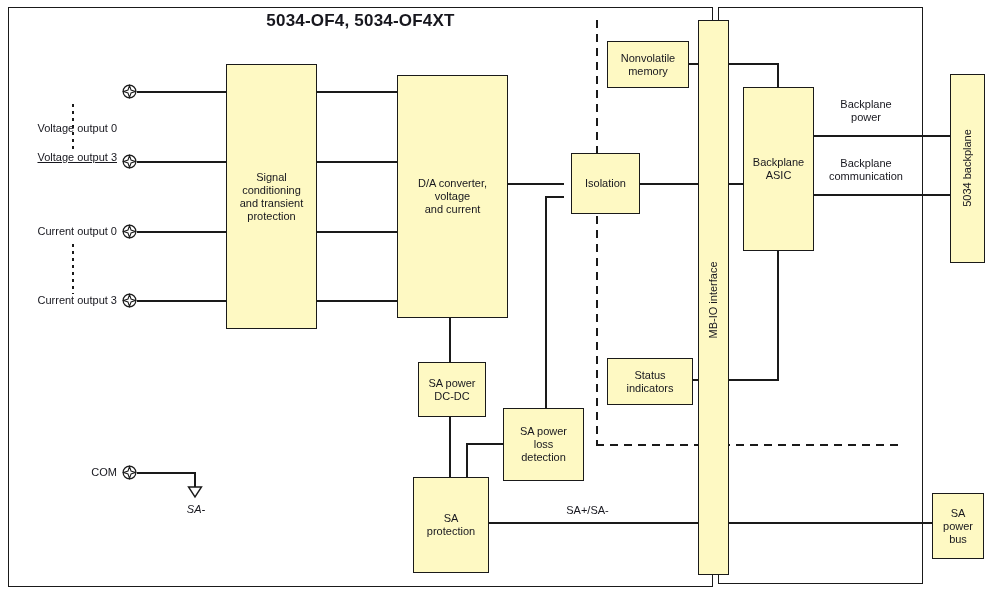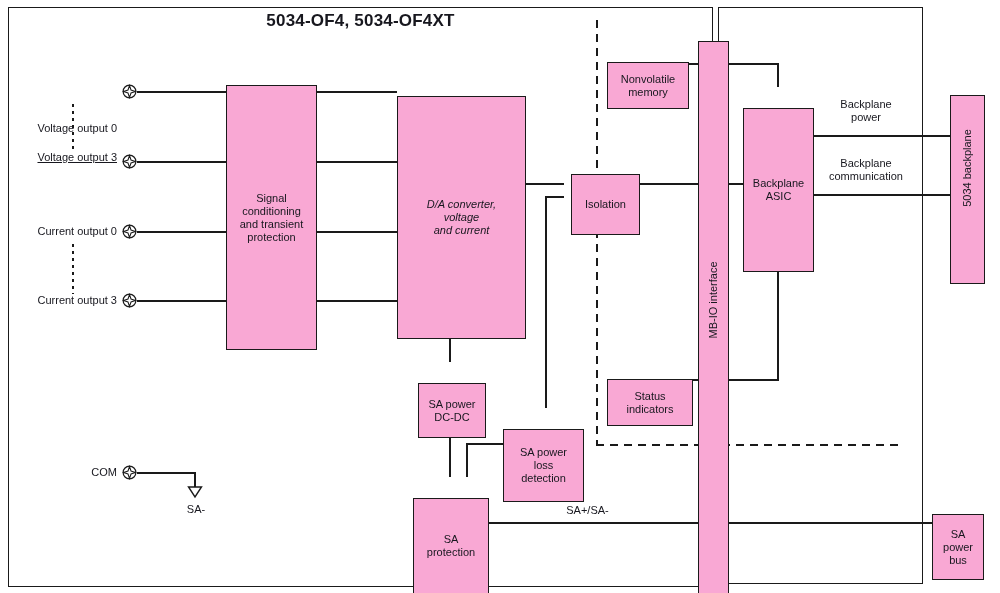"Nonvolatile" .box { background: #f9a8d4 -> #fef9c3; margin-top: 21px -> none }
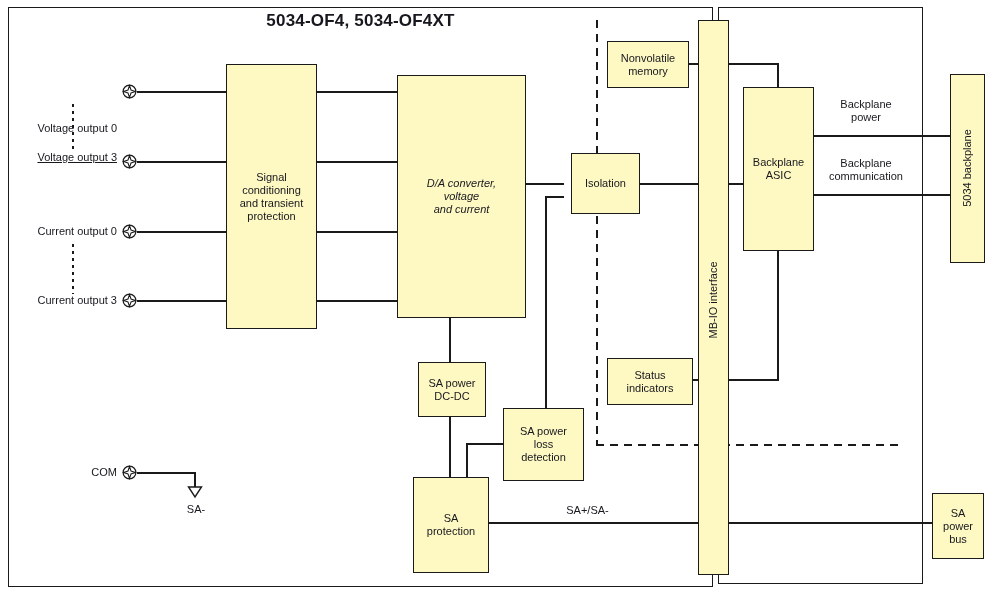"D/A converter," div.box { font-style: italic -> none; width: 129px -> 111px }
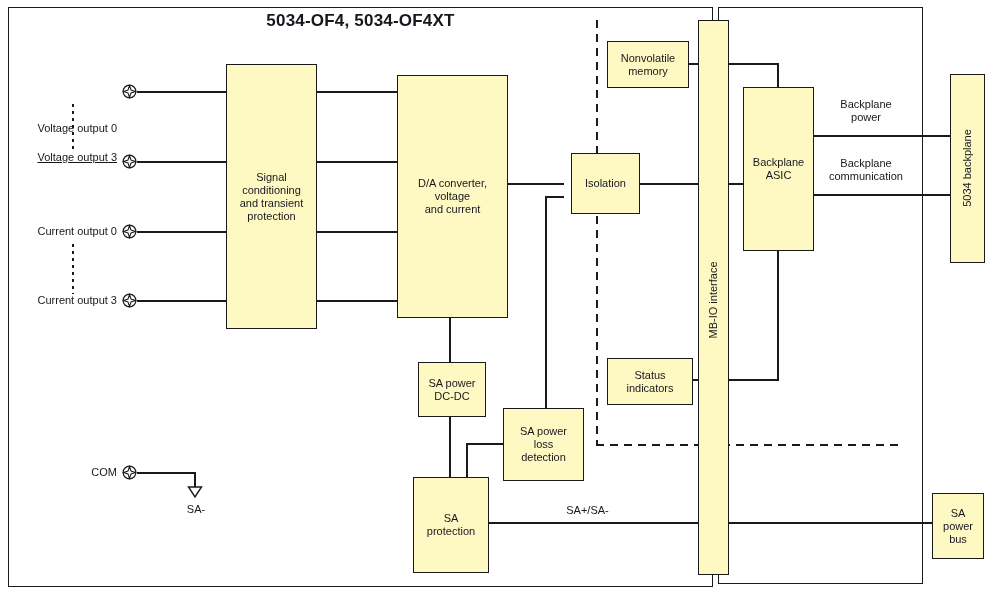"SA-" div.txt { font-style: none -> italic }
